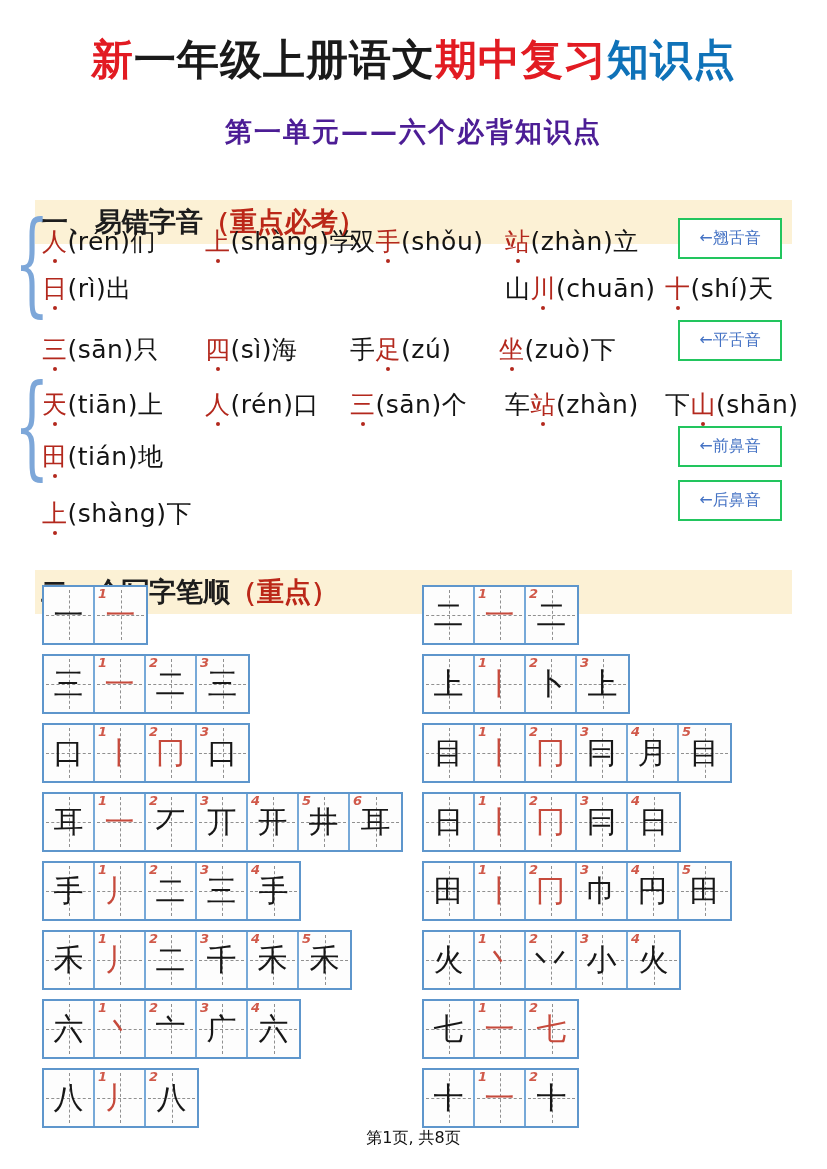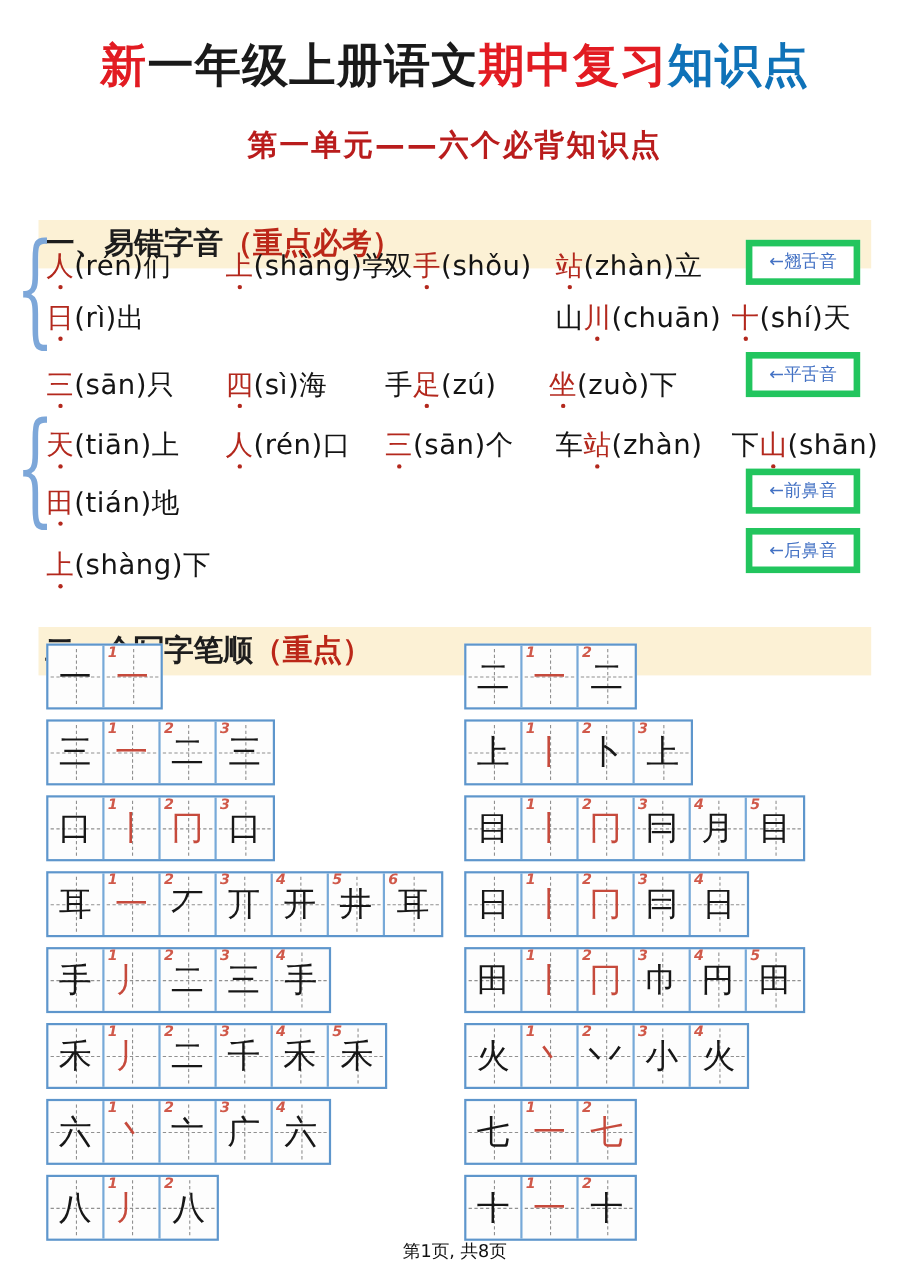"第一单元——六个必背知识点" .subtitle { color: #b91c1c -> #4c1d95 }
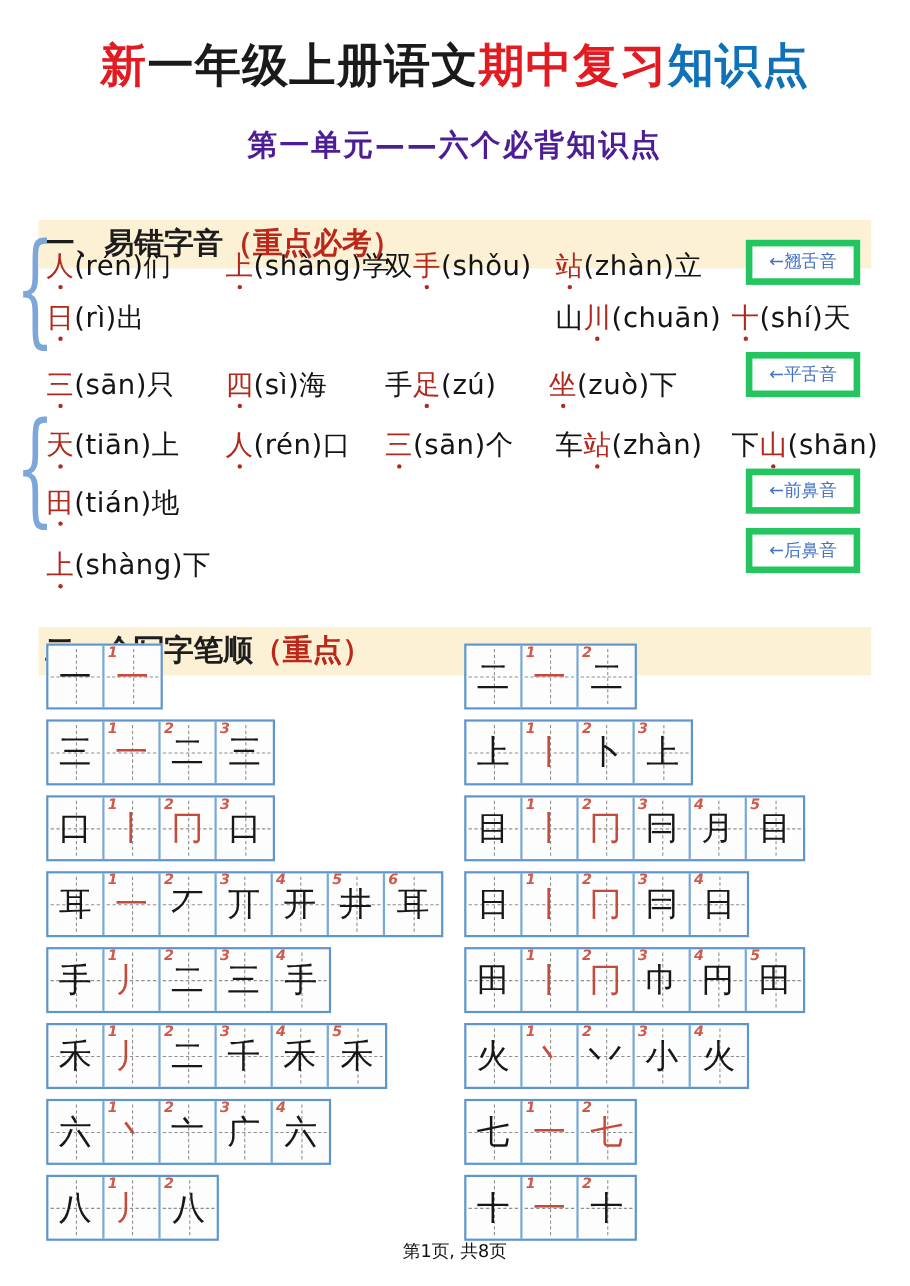"←翘舌音" .labelbox { border: 6px solid #22c55e -> 2px solid #22c55e }
